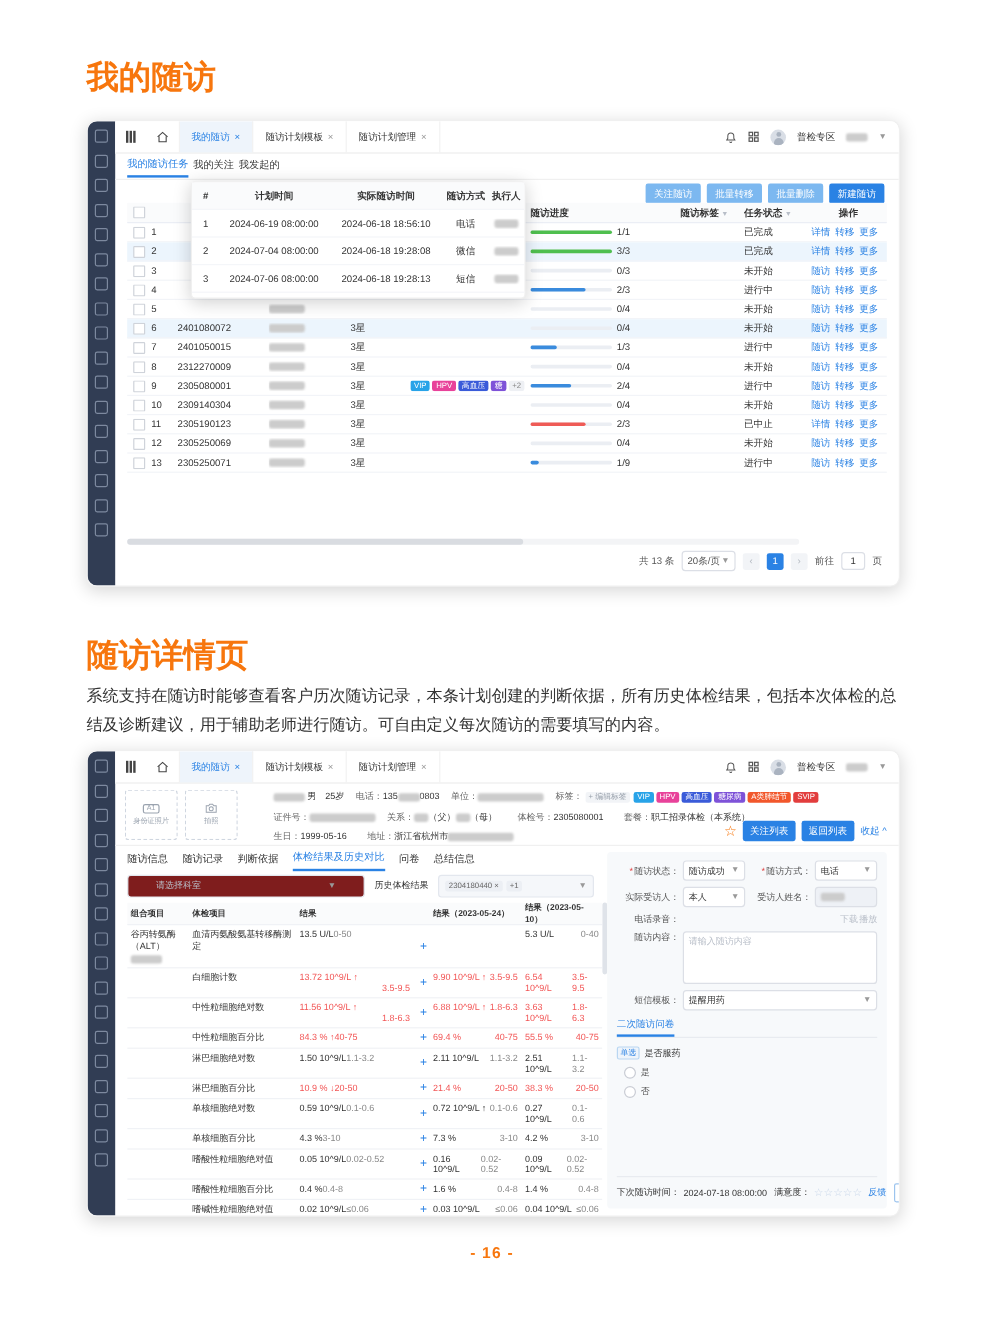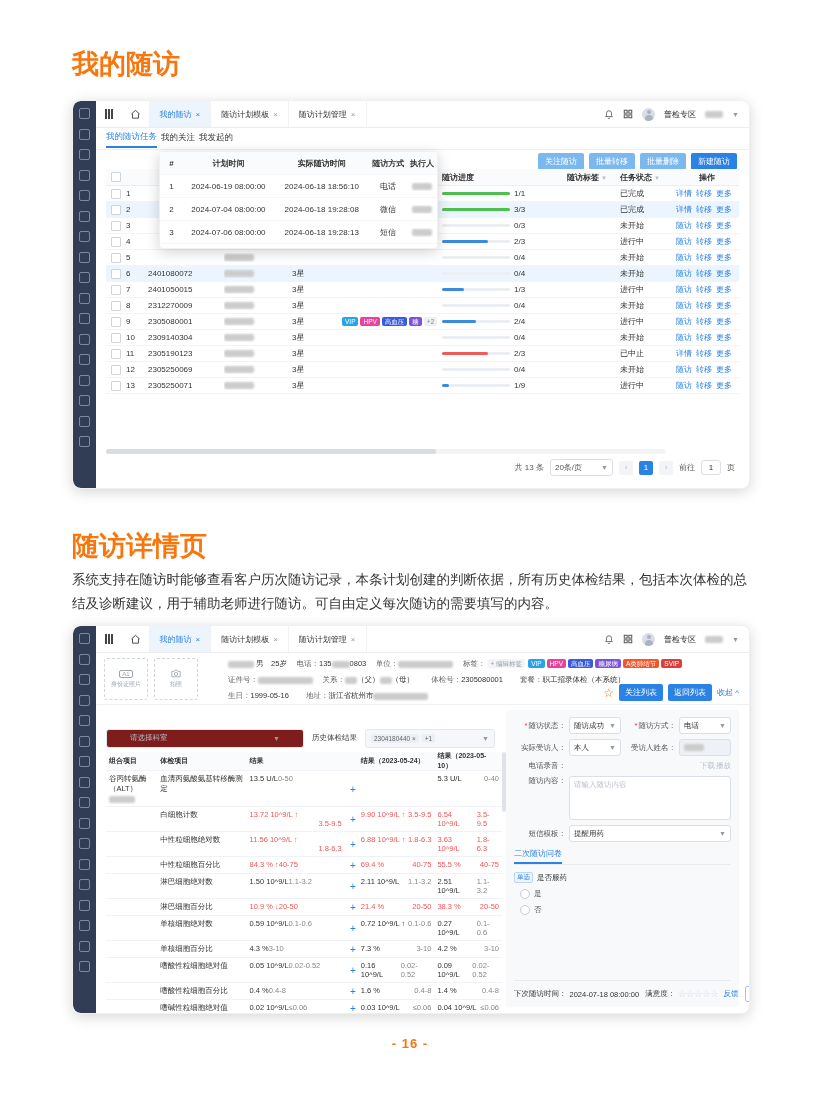"20条/页" .psize { gap: 19px -> 1px }
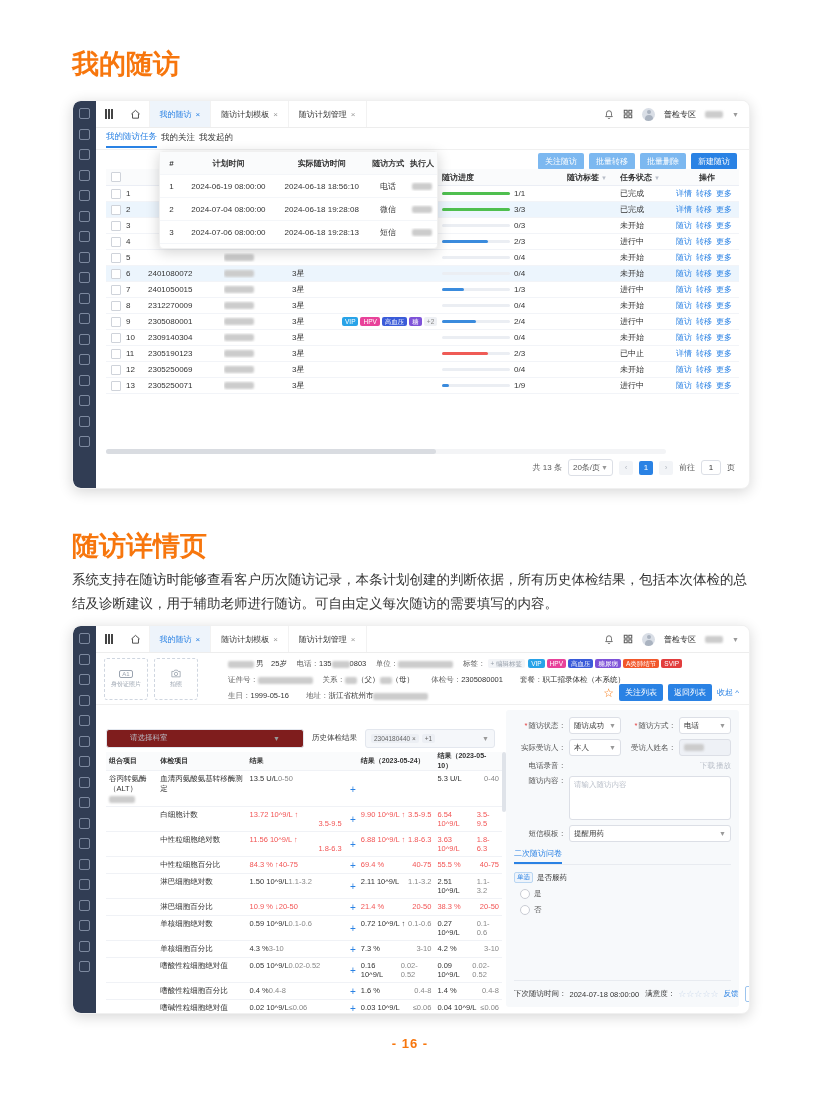"随访信息" div.dtabs { html: none -> <div> <div>随访信息</div> <div>随访记录</div> <div>判断依据</div> <div>体检结果及历史对比</div> <div>问卷</div> <div>总结信息</div> </div> }
